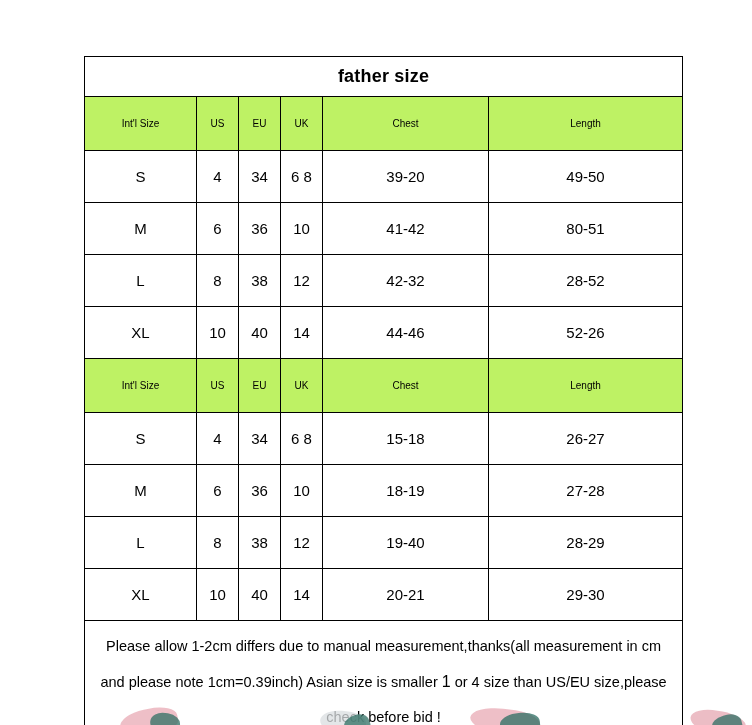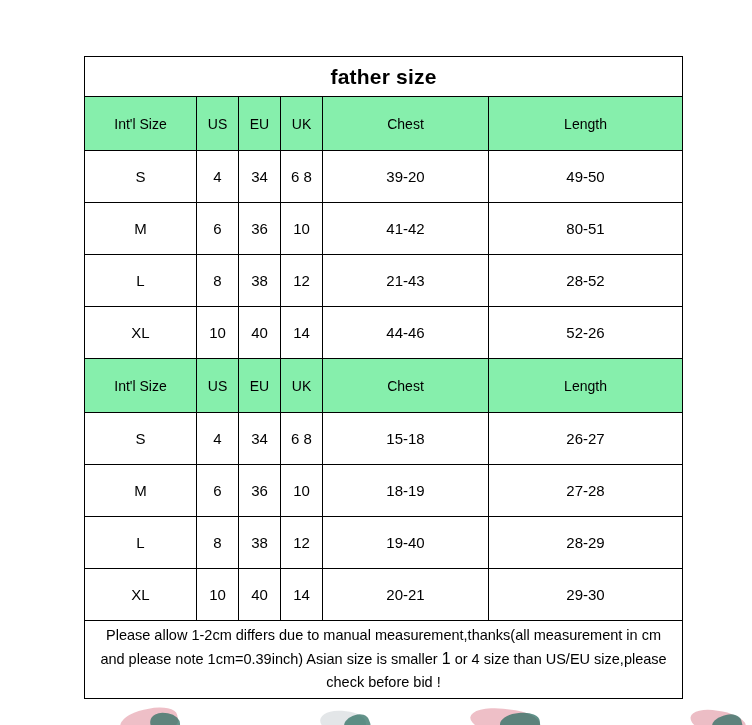"father size" tr.section-title-row td { font-size: 21px -> 18px }
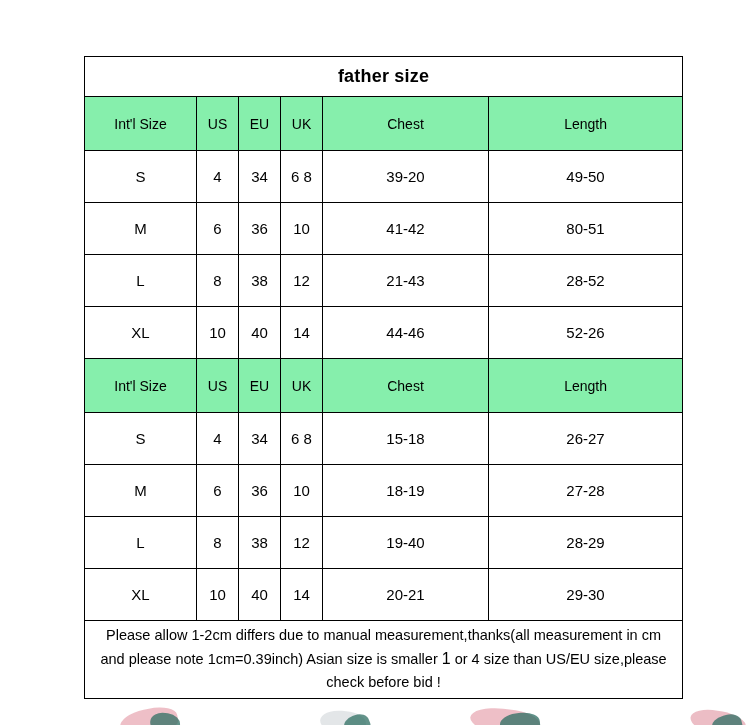"Int'l Size" tr.head-row td { background: #86efac -> #bef264; font-size: 14px -> 10px }
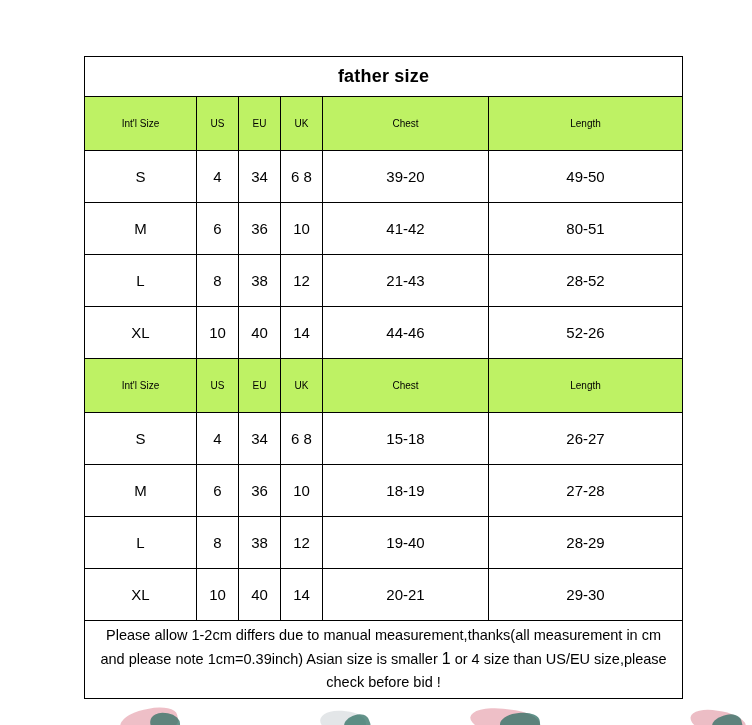"21-43" td { text: 21-43 -> 42-32 }
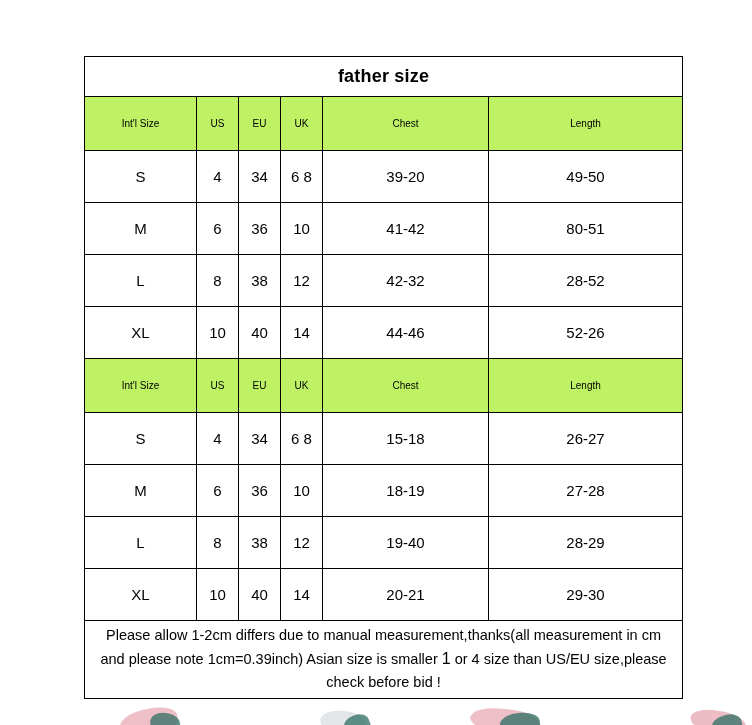"Please allow 1-2cm differs due" .note-text { margin-top: none -> 12px }
